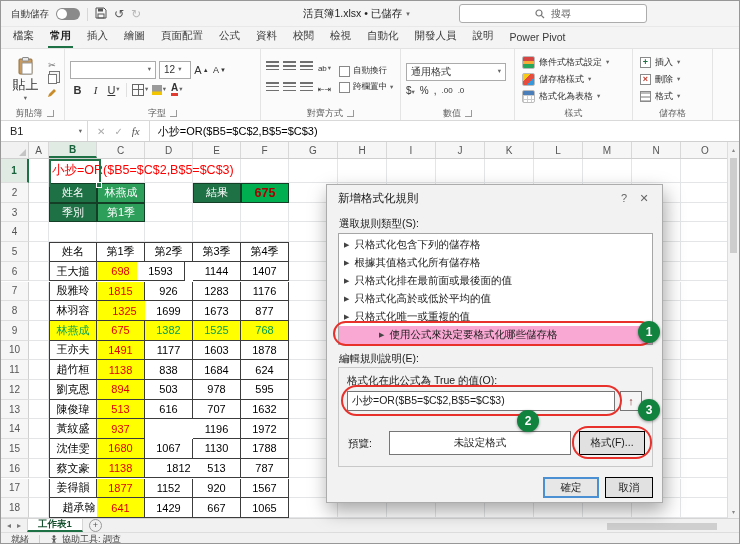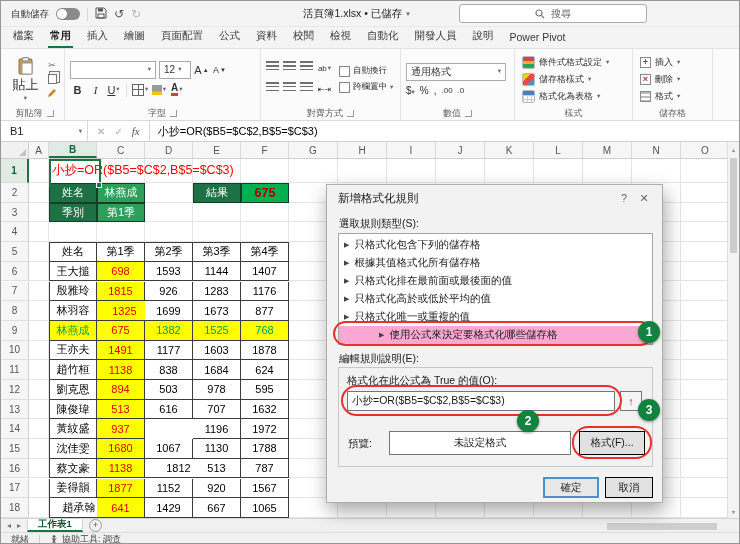"1593" div.c { left: 144px -> 136px }
